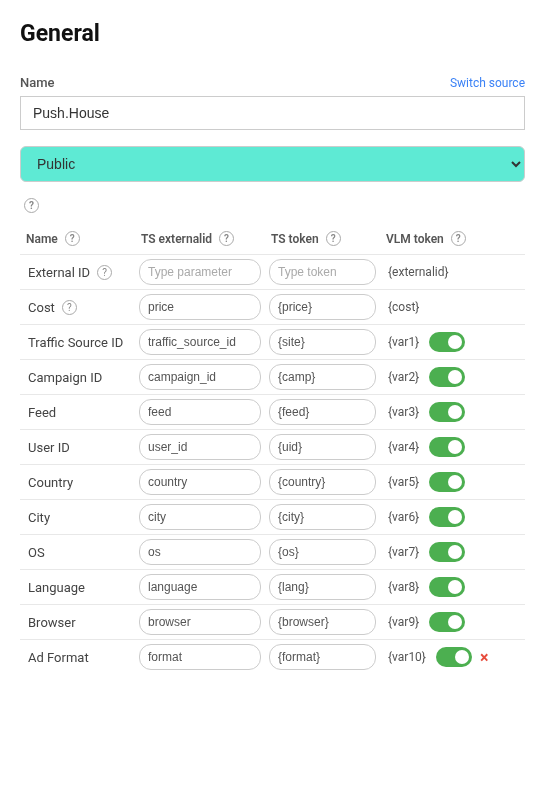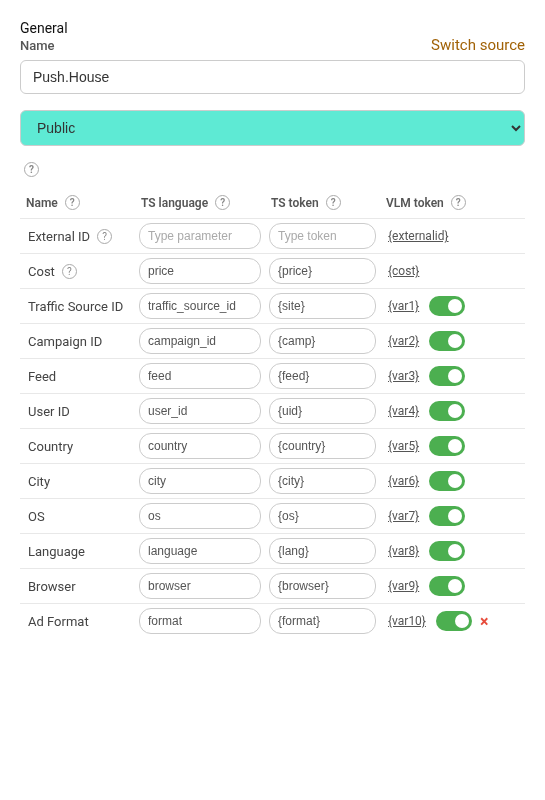"General" h1 { font-size: 14px -> 23px; font-weight: 400 -> 700; margin-bottom: 0 -> 28px }
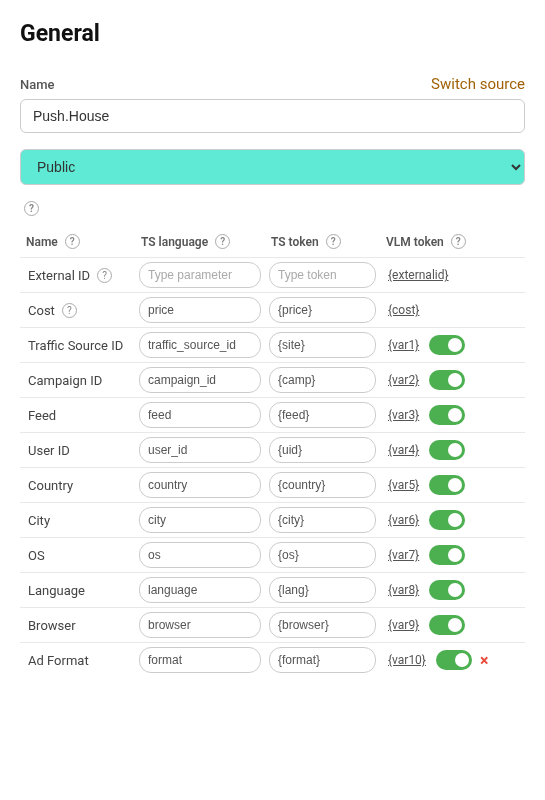"Switch source" .switch-source-link { color: #a16207 -> #3b82f6; font-size: 15px -> 12px }
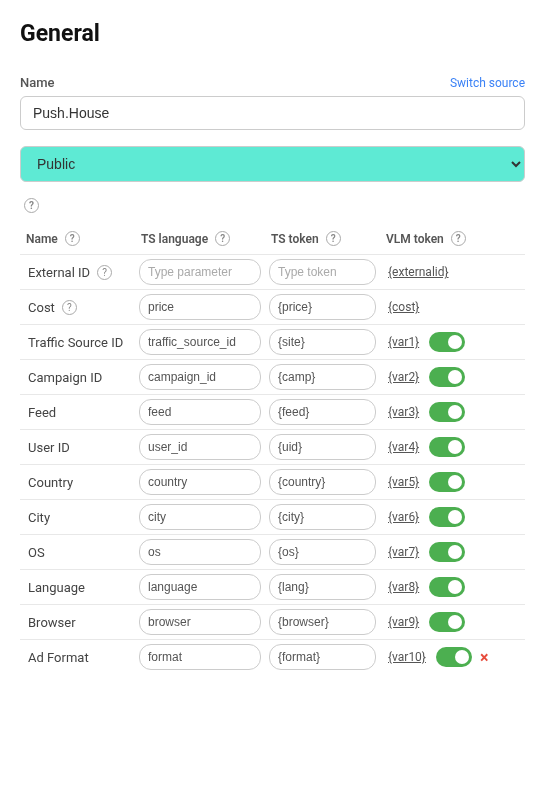"Push.House" .text-input { border-radius: 6px -> 0 }
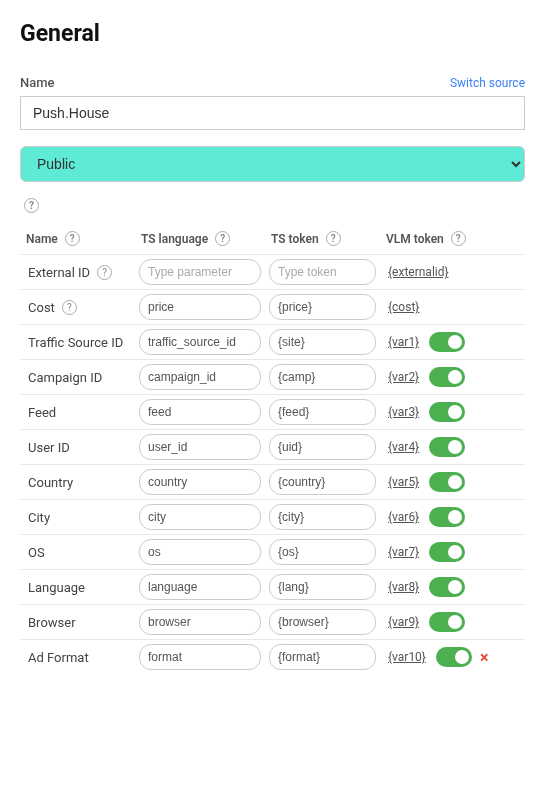"TS language" span { text: language -> externalid }
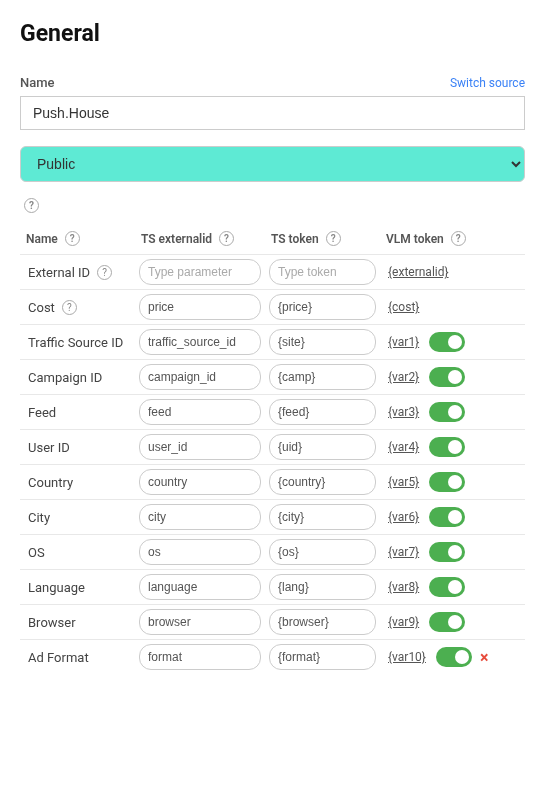"{externalid}" .token-text { text-decoration: underline -> none }
